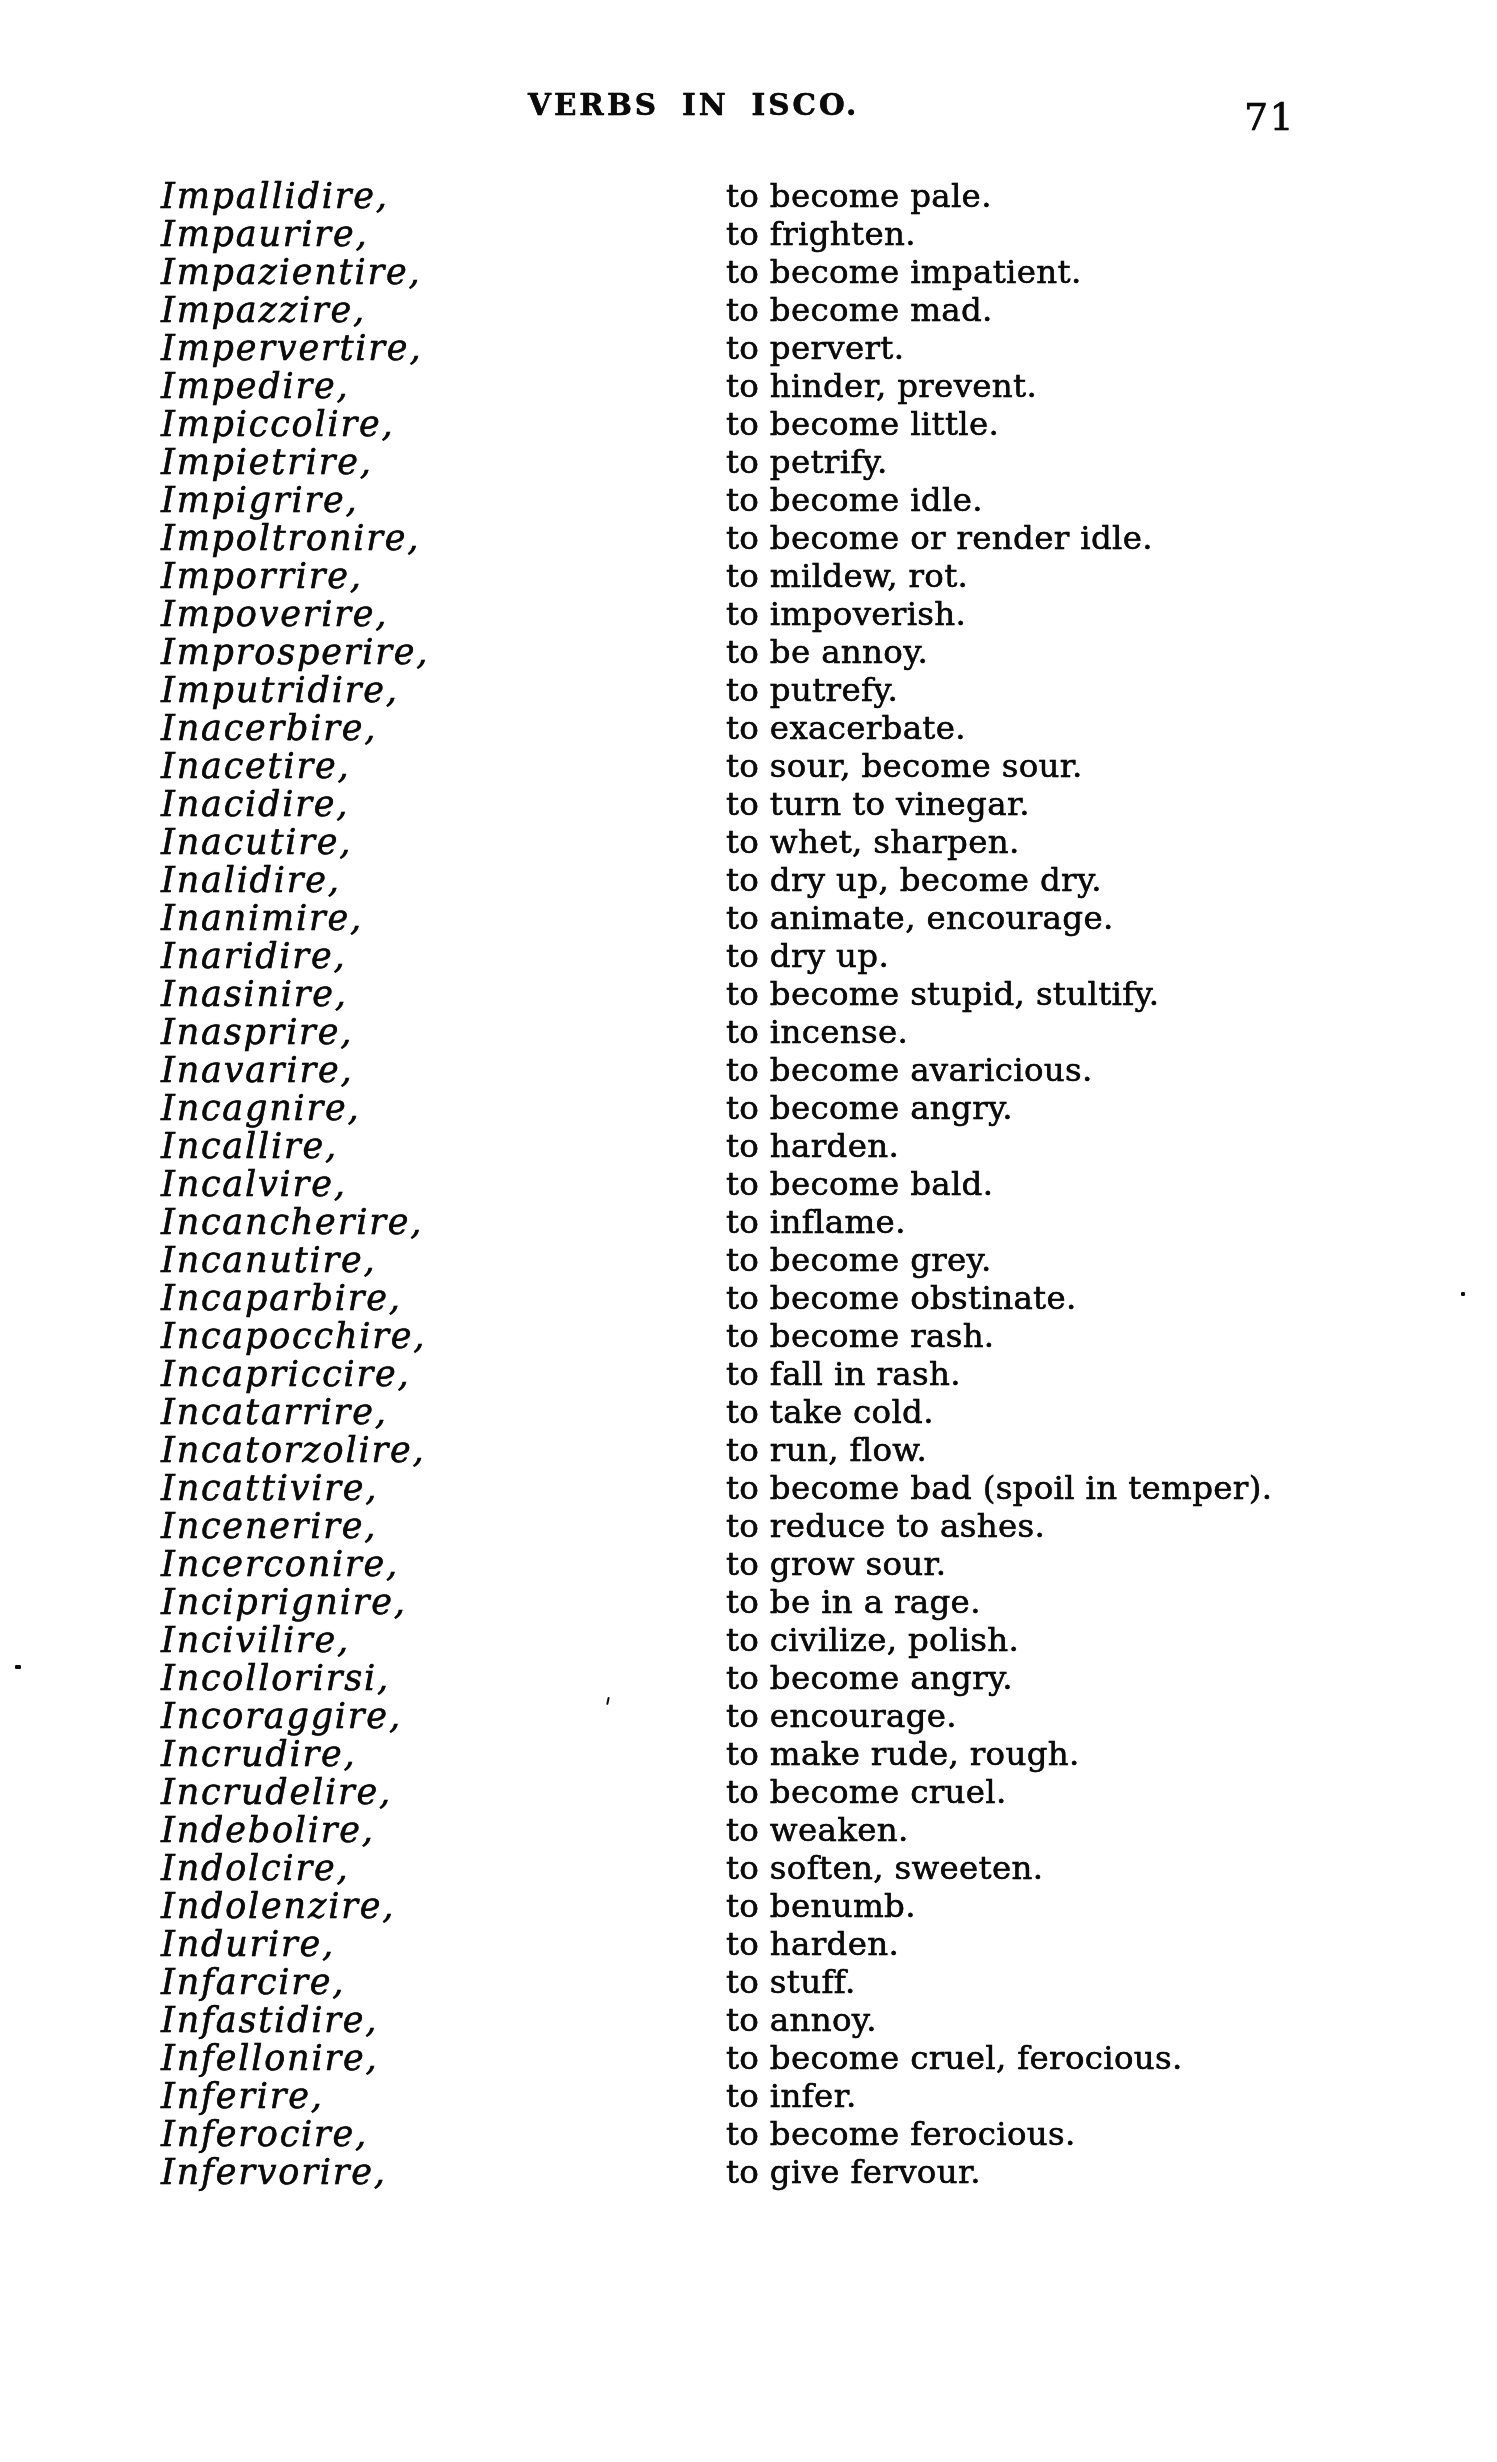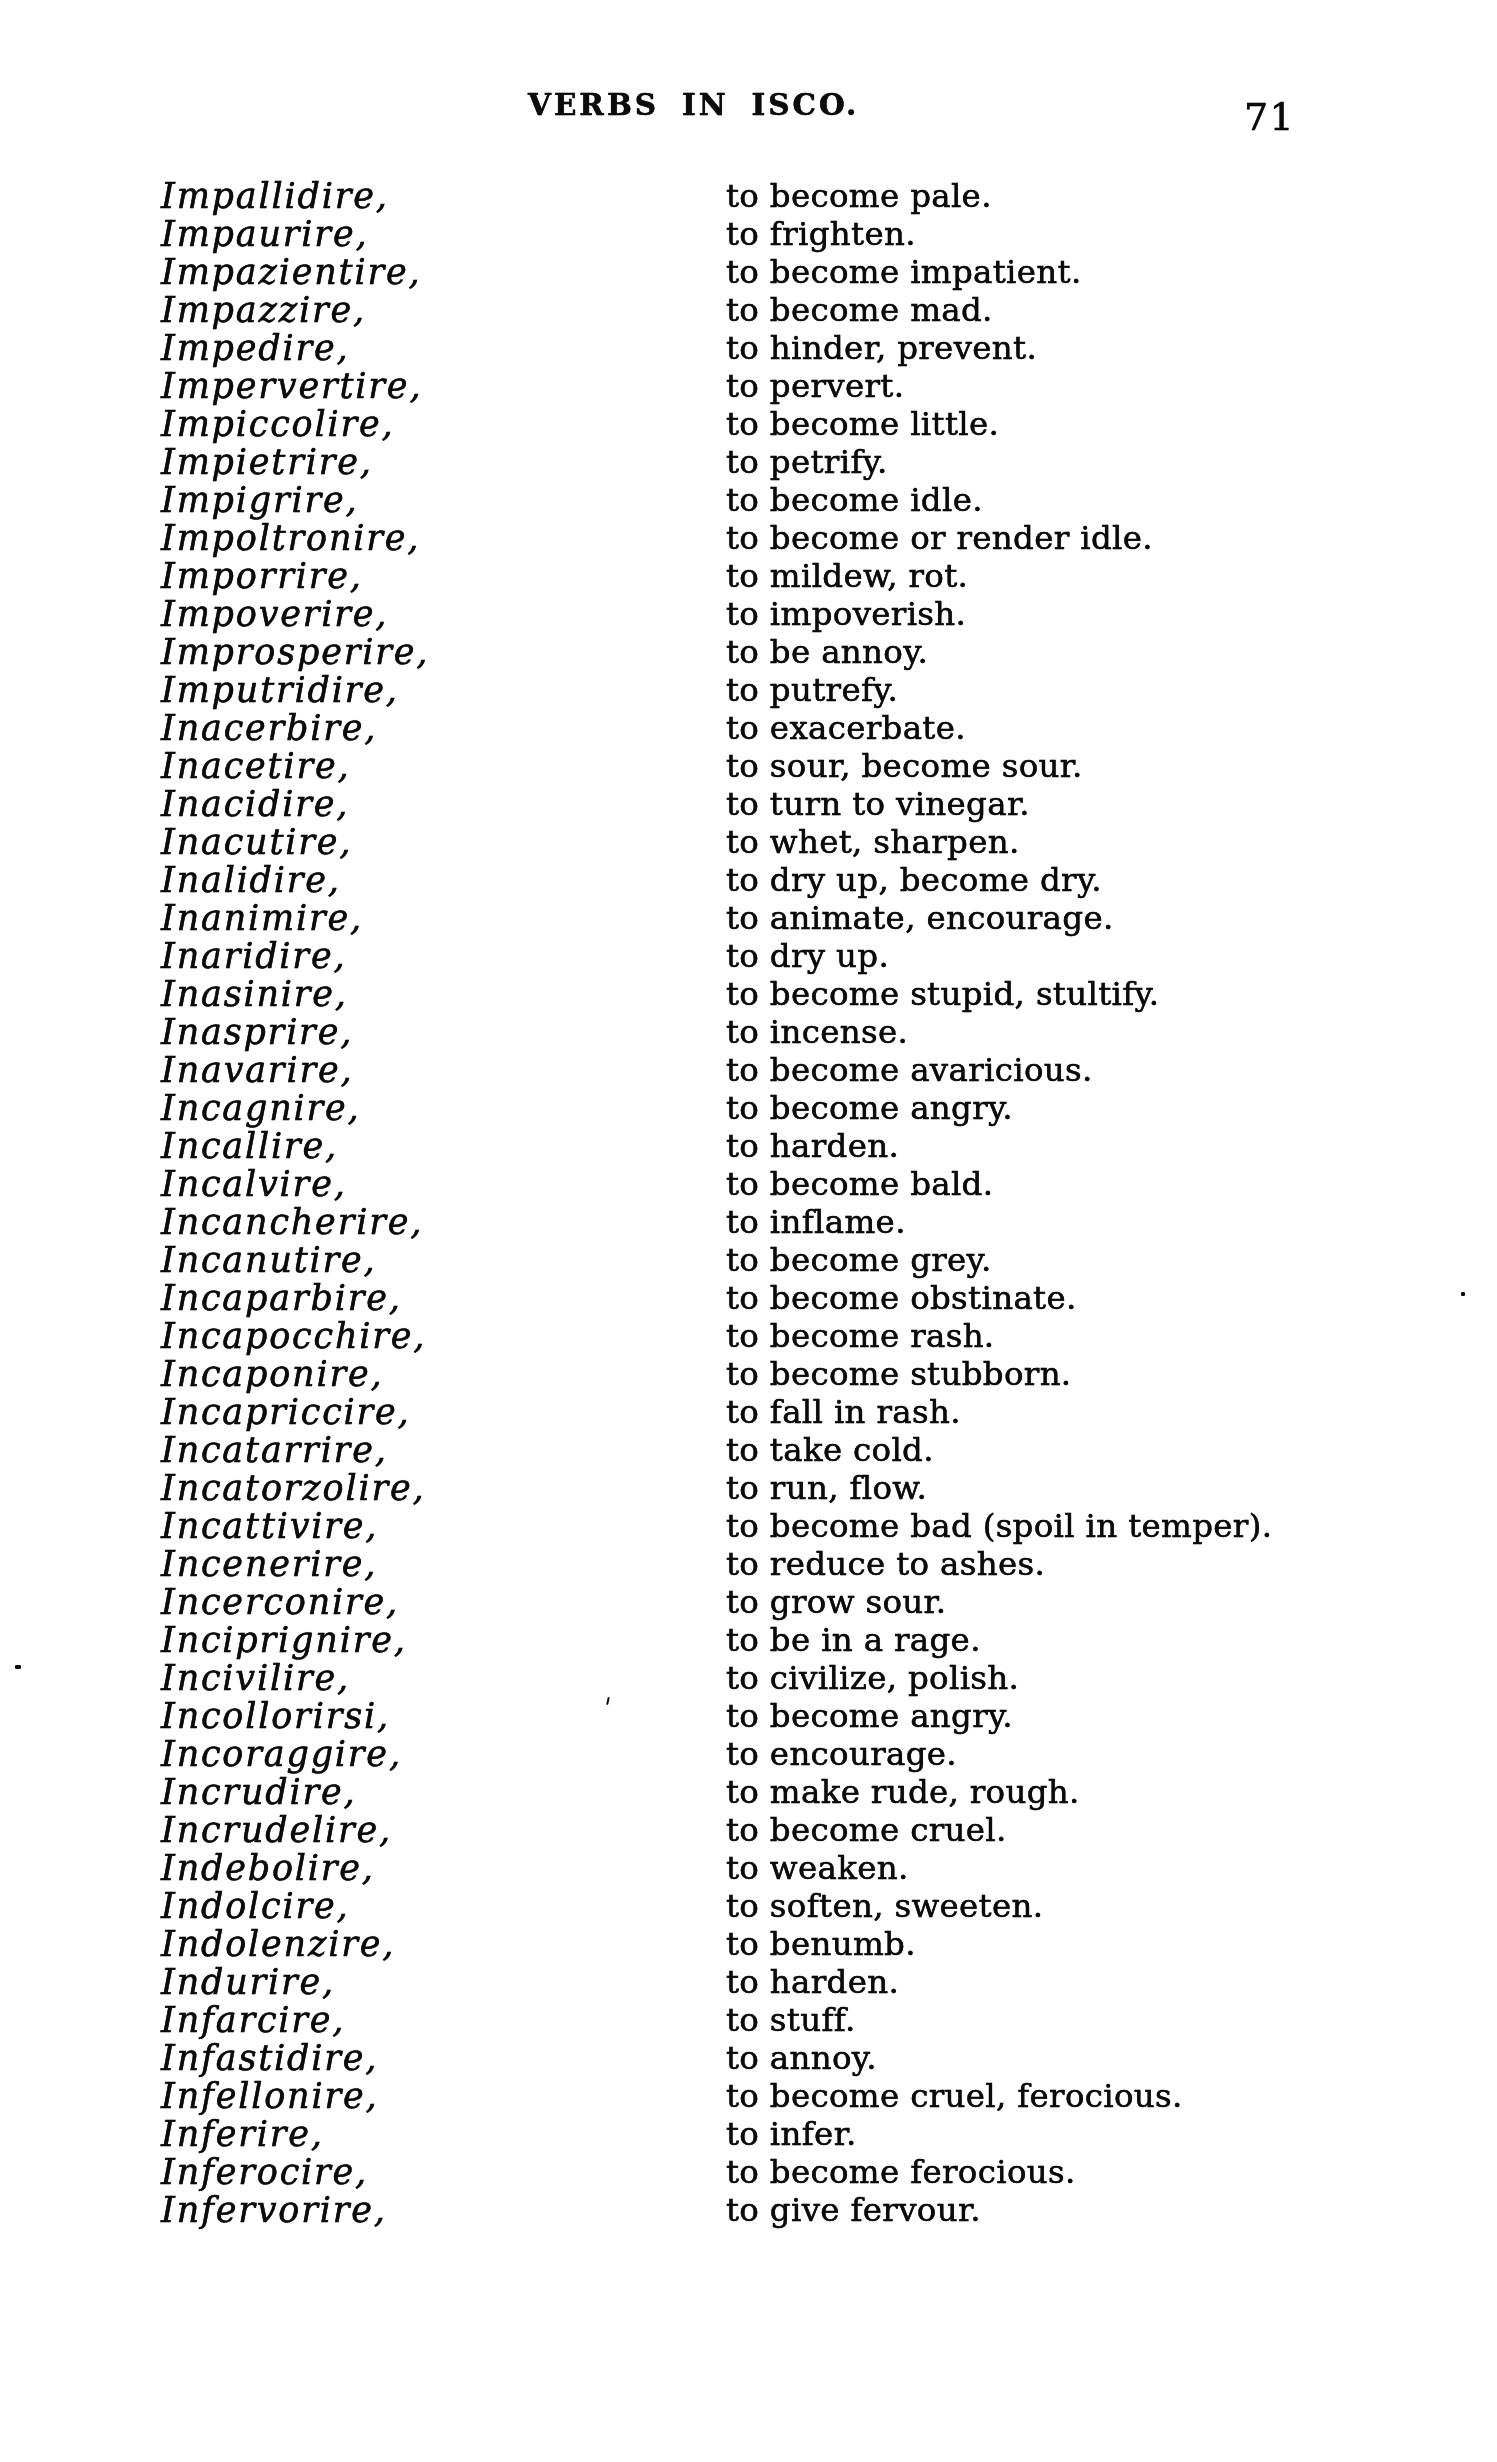"Impedire," div.row { order: before "Impervertire," -> after "Impervertire," }
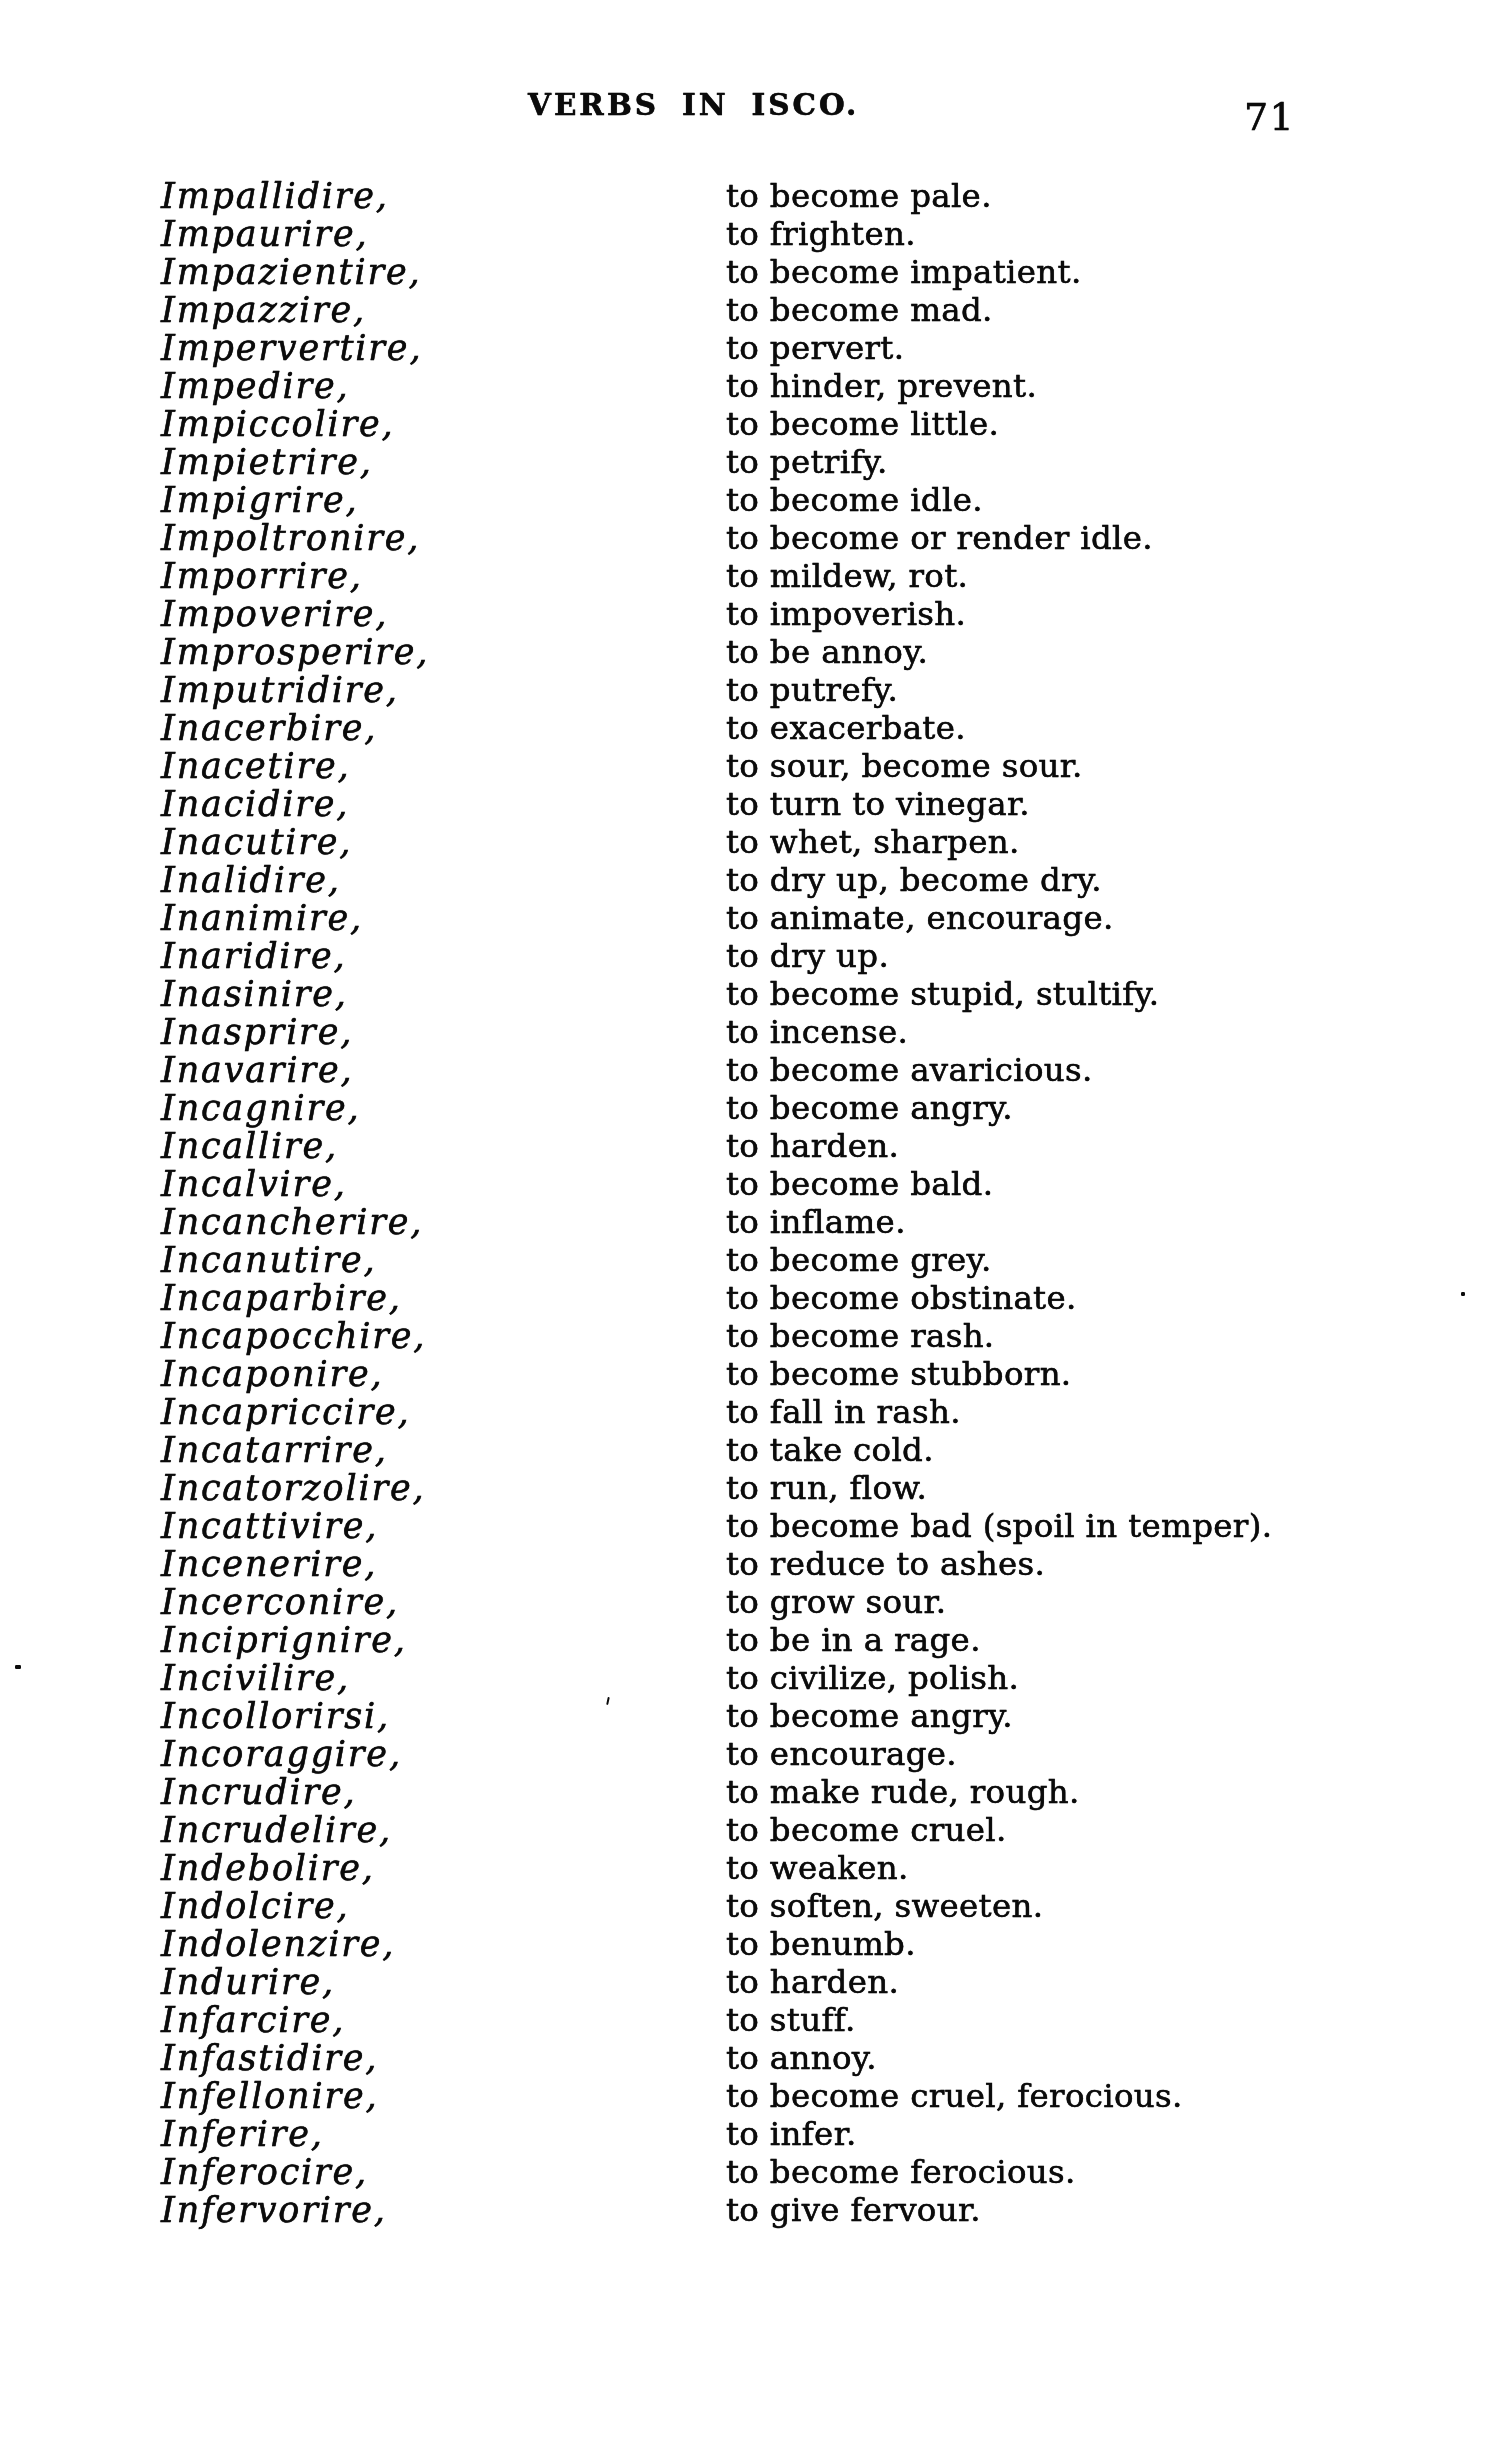"Incaponire," div.row { html: <div> <span>Incaponire,</span> <span>to become stubborn.</span> </div> -> none }
